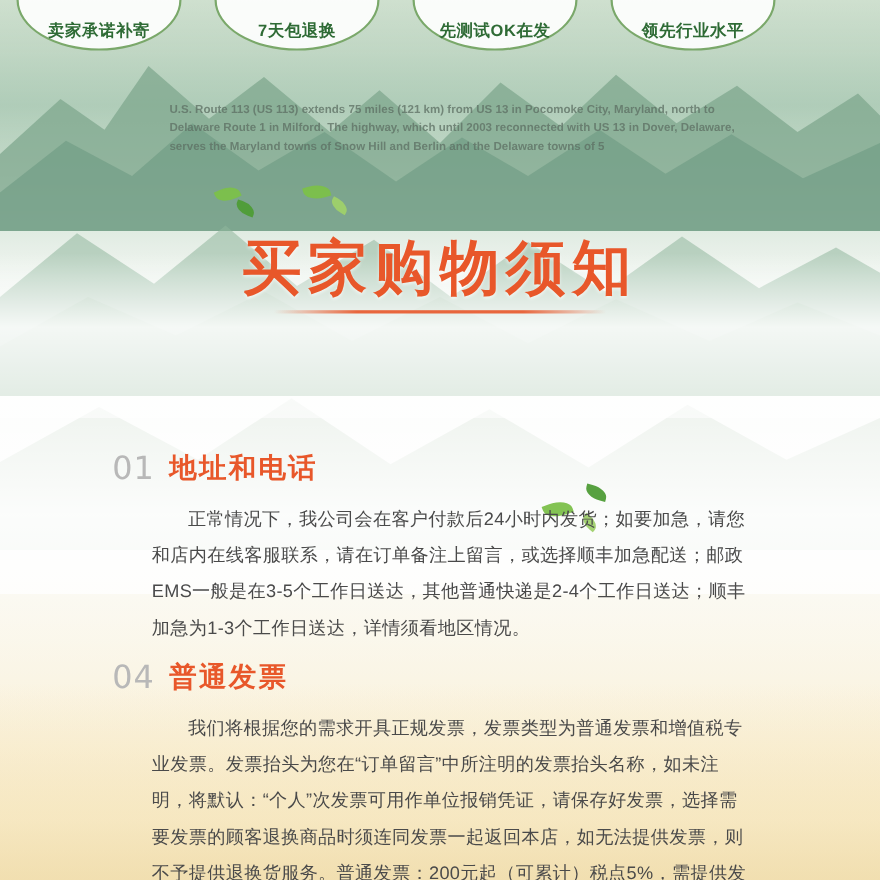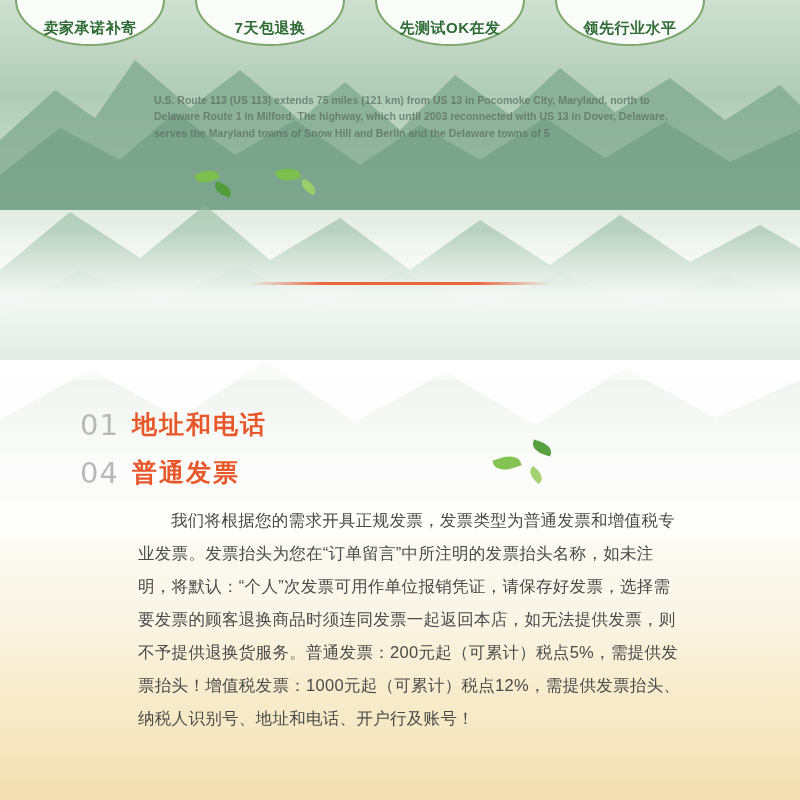"买家购物须知" div.main-title { html: none -> <div> <span>买家购物须知</span> </div> }
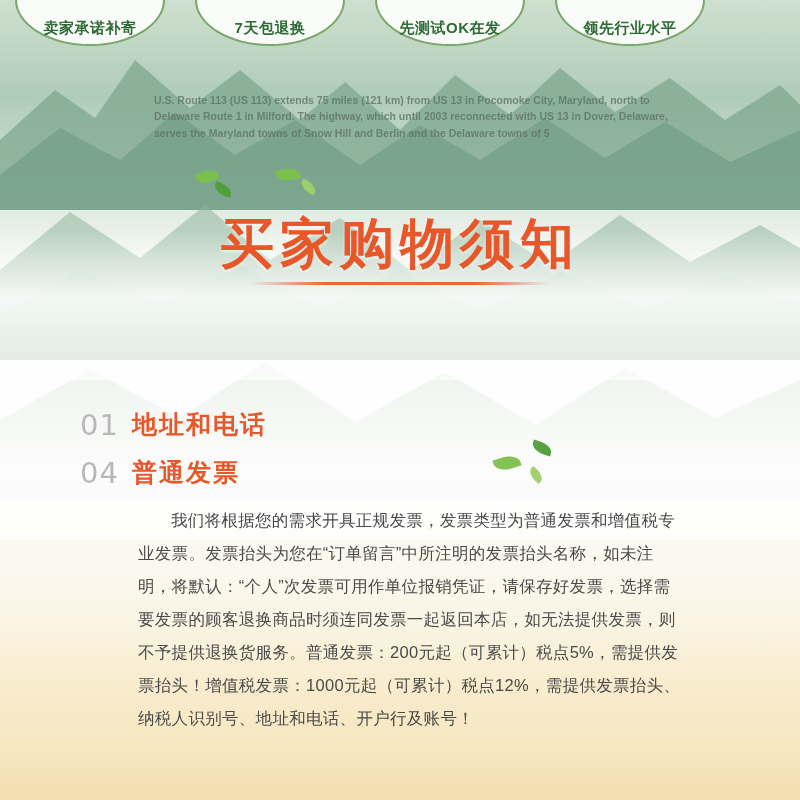"01" .sec-head { align-items: flex-start -> center; padding-left: 80px -> 102px }
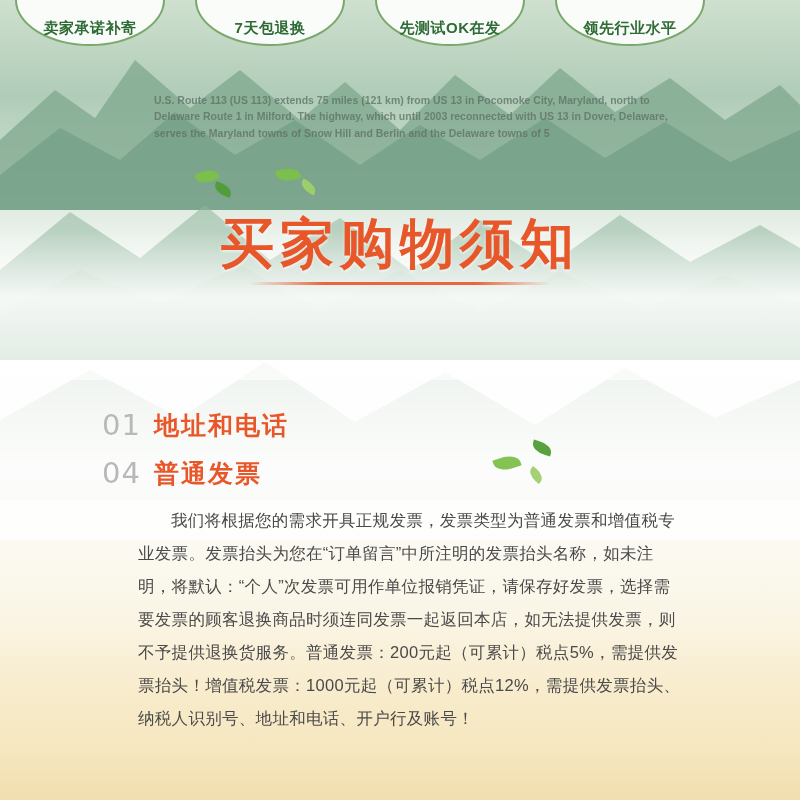"正常情况下，我公司会在客户付款后24小时内发货；如要加急，请您和店内在线客服联系" div.sec-body { html: none -> <div>正常情况下，我公司会在客户付款后24小时内发货；如要加急，请您和店内在线客服联系，请在订单备注上留言，或选择顺丰加急配送；邮政EMS一般是在3-5个工作日送达，其他普通快递是2-4个工作日送达；顺丰加急为1-3个工作日送达，详情须看地区情况。</div> }
